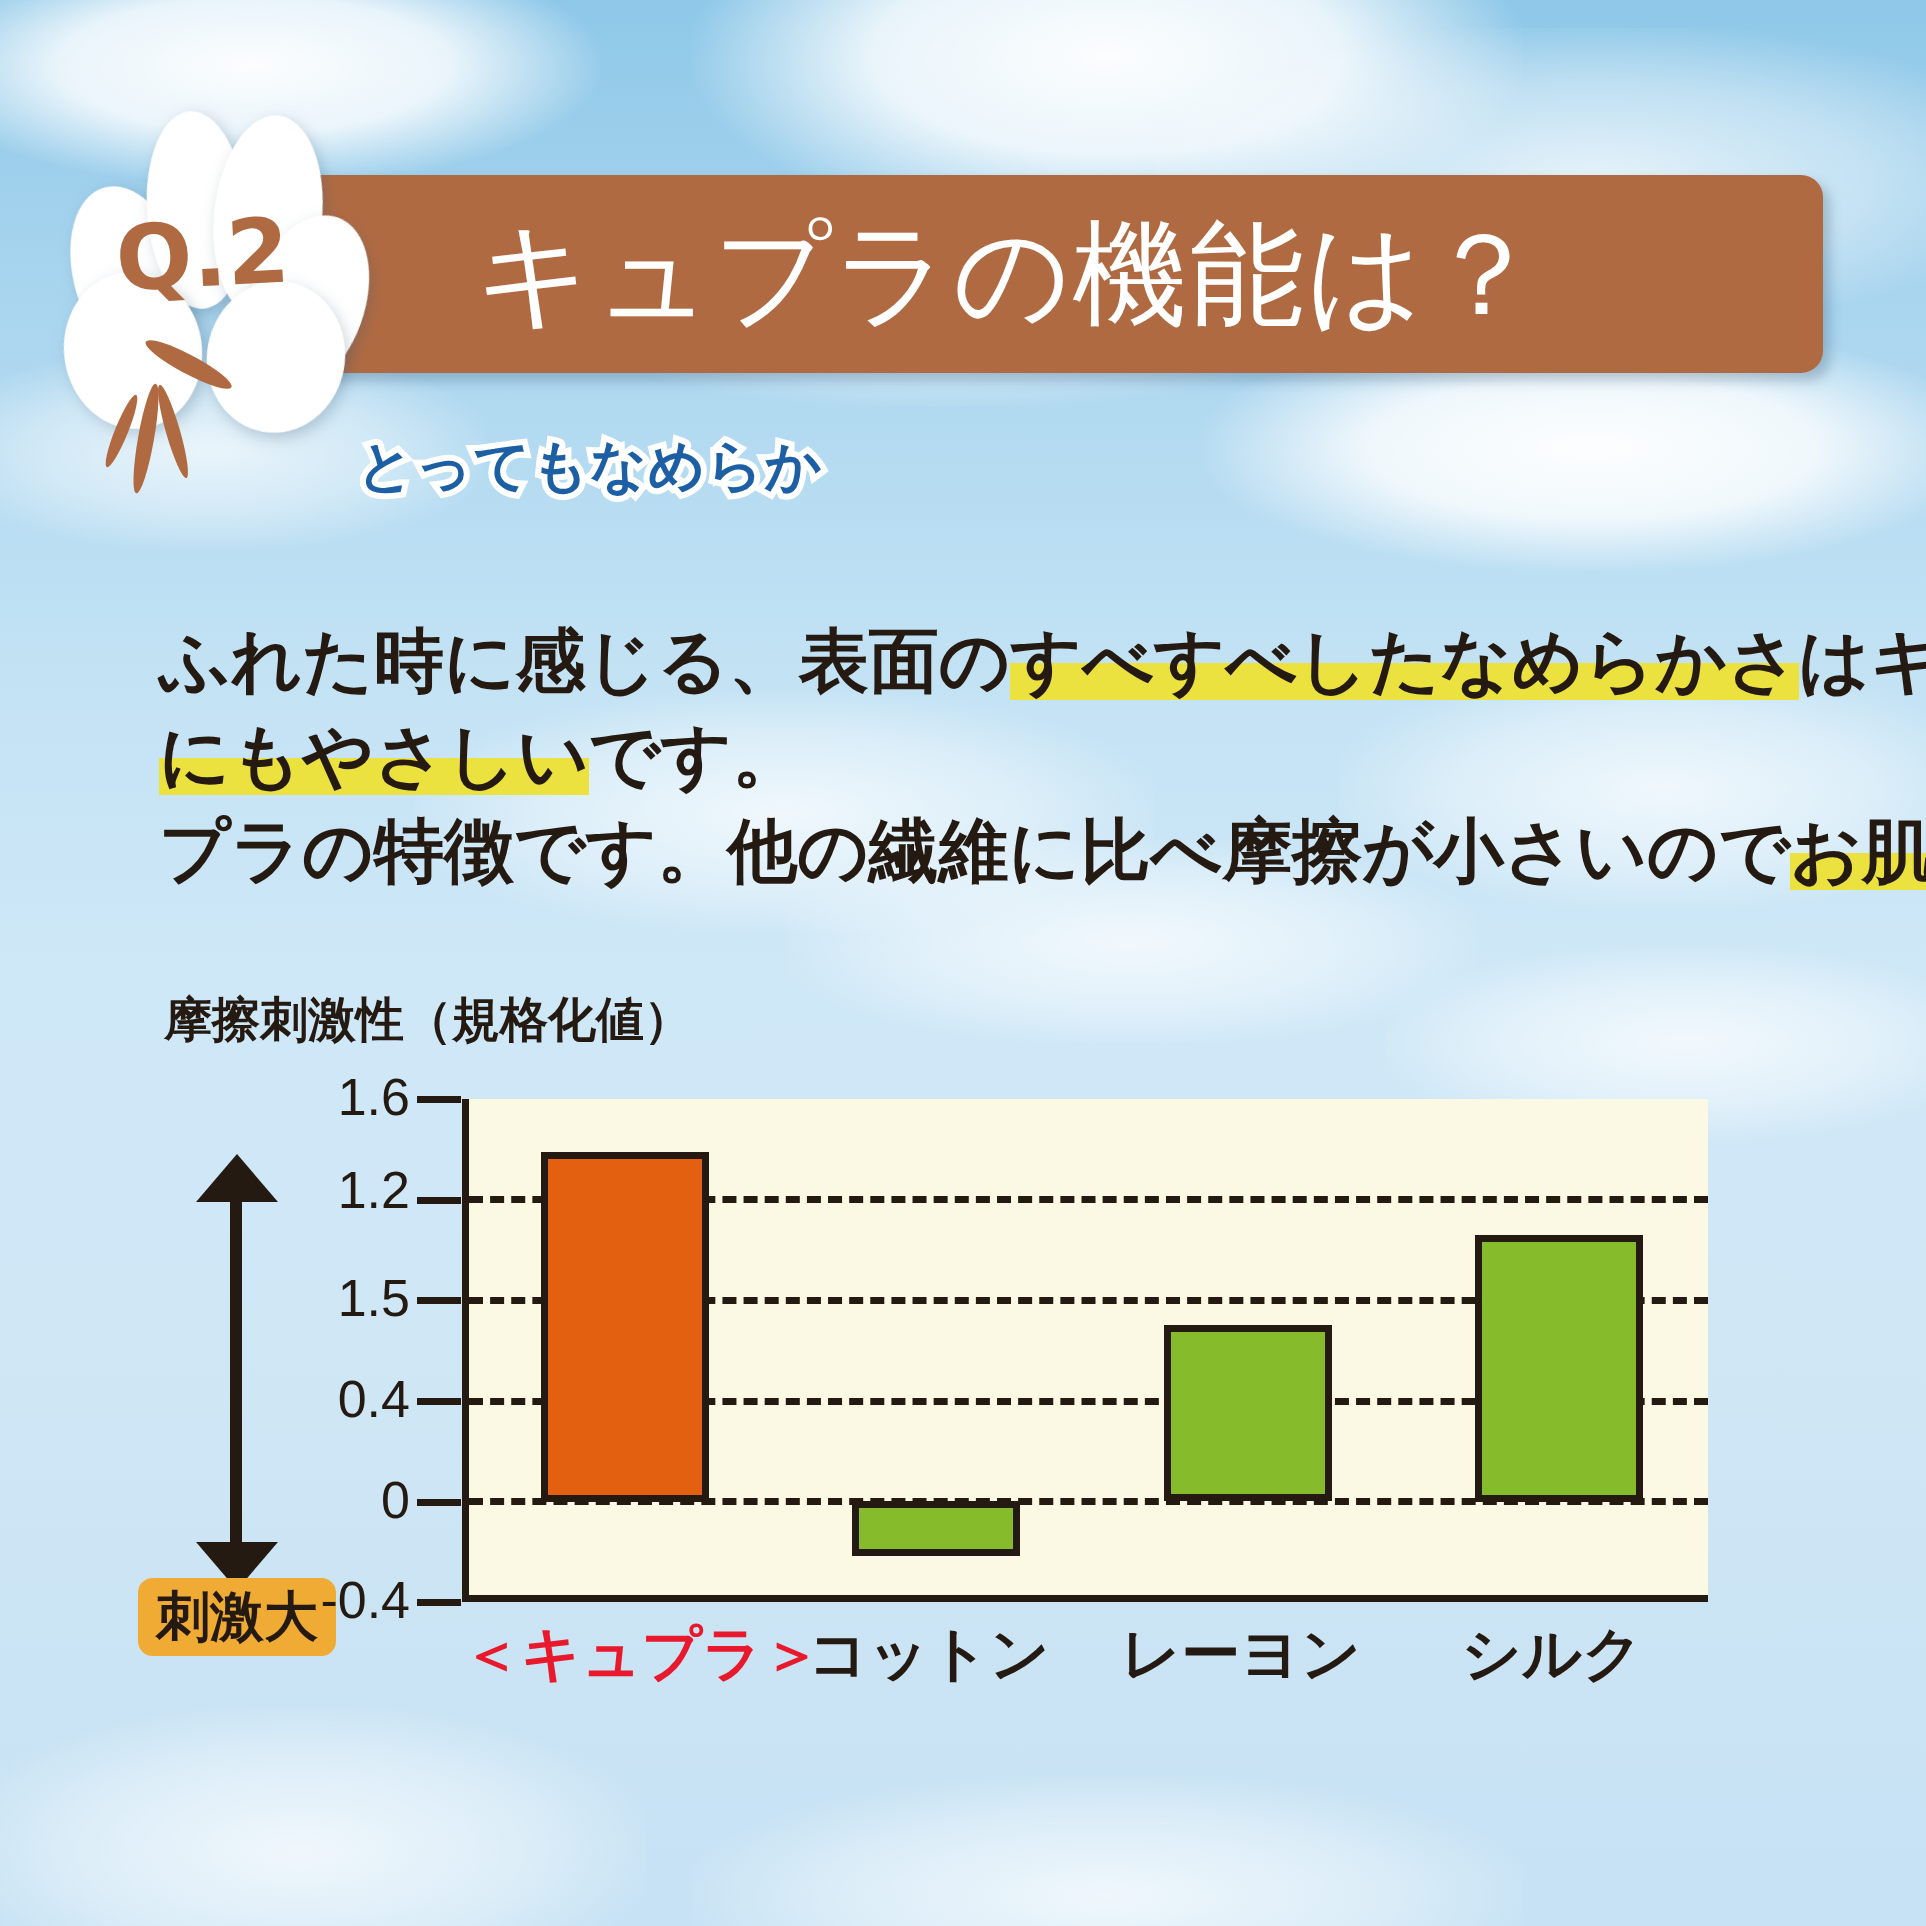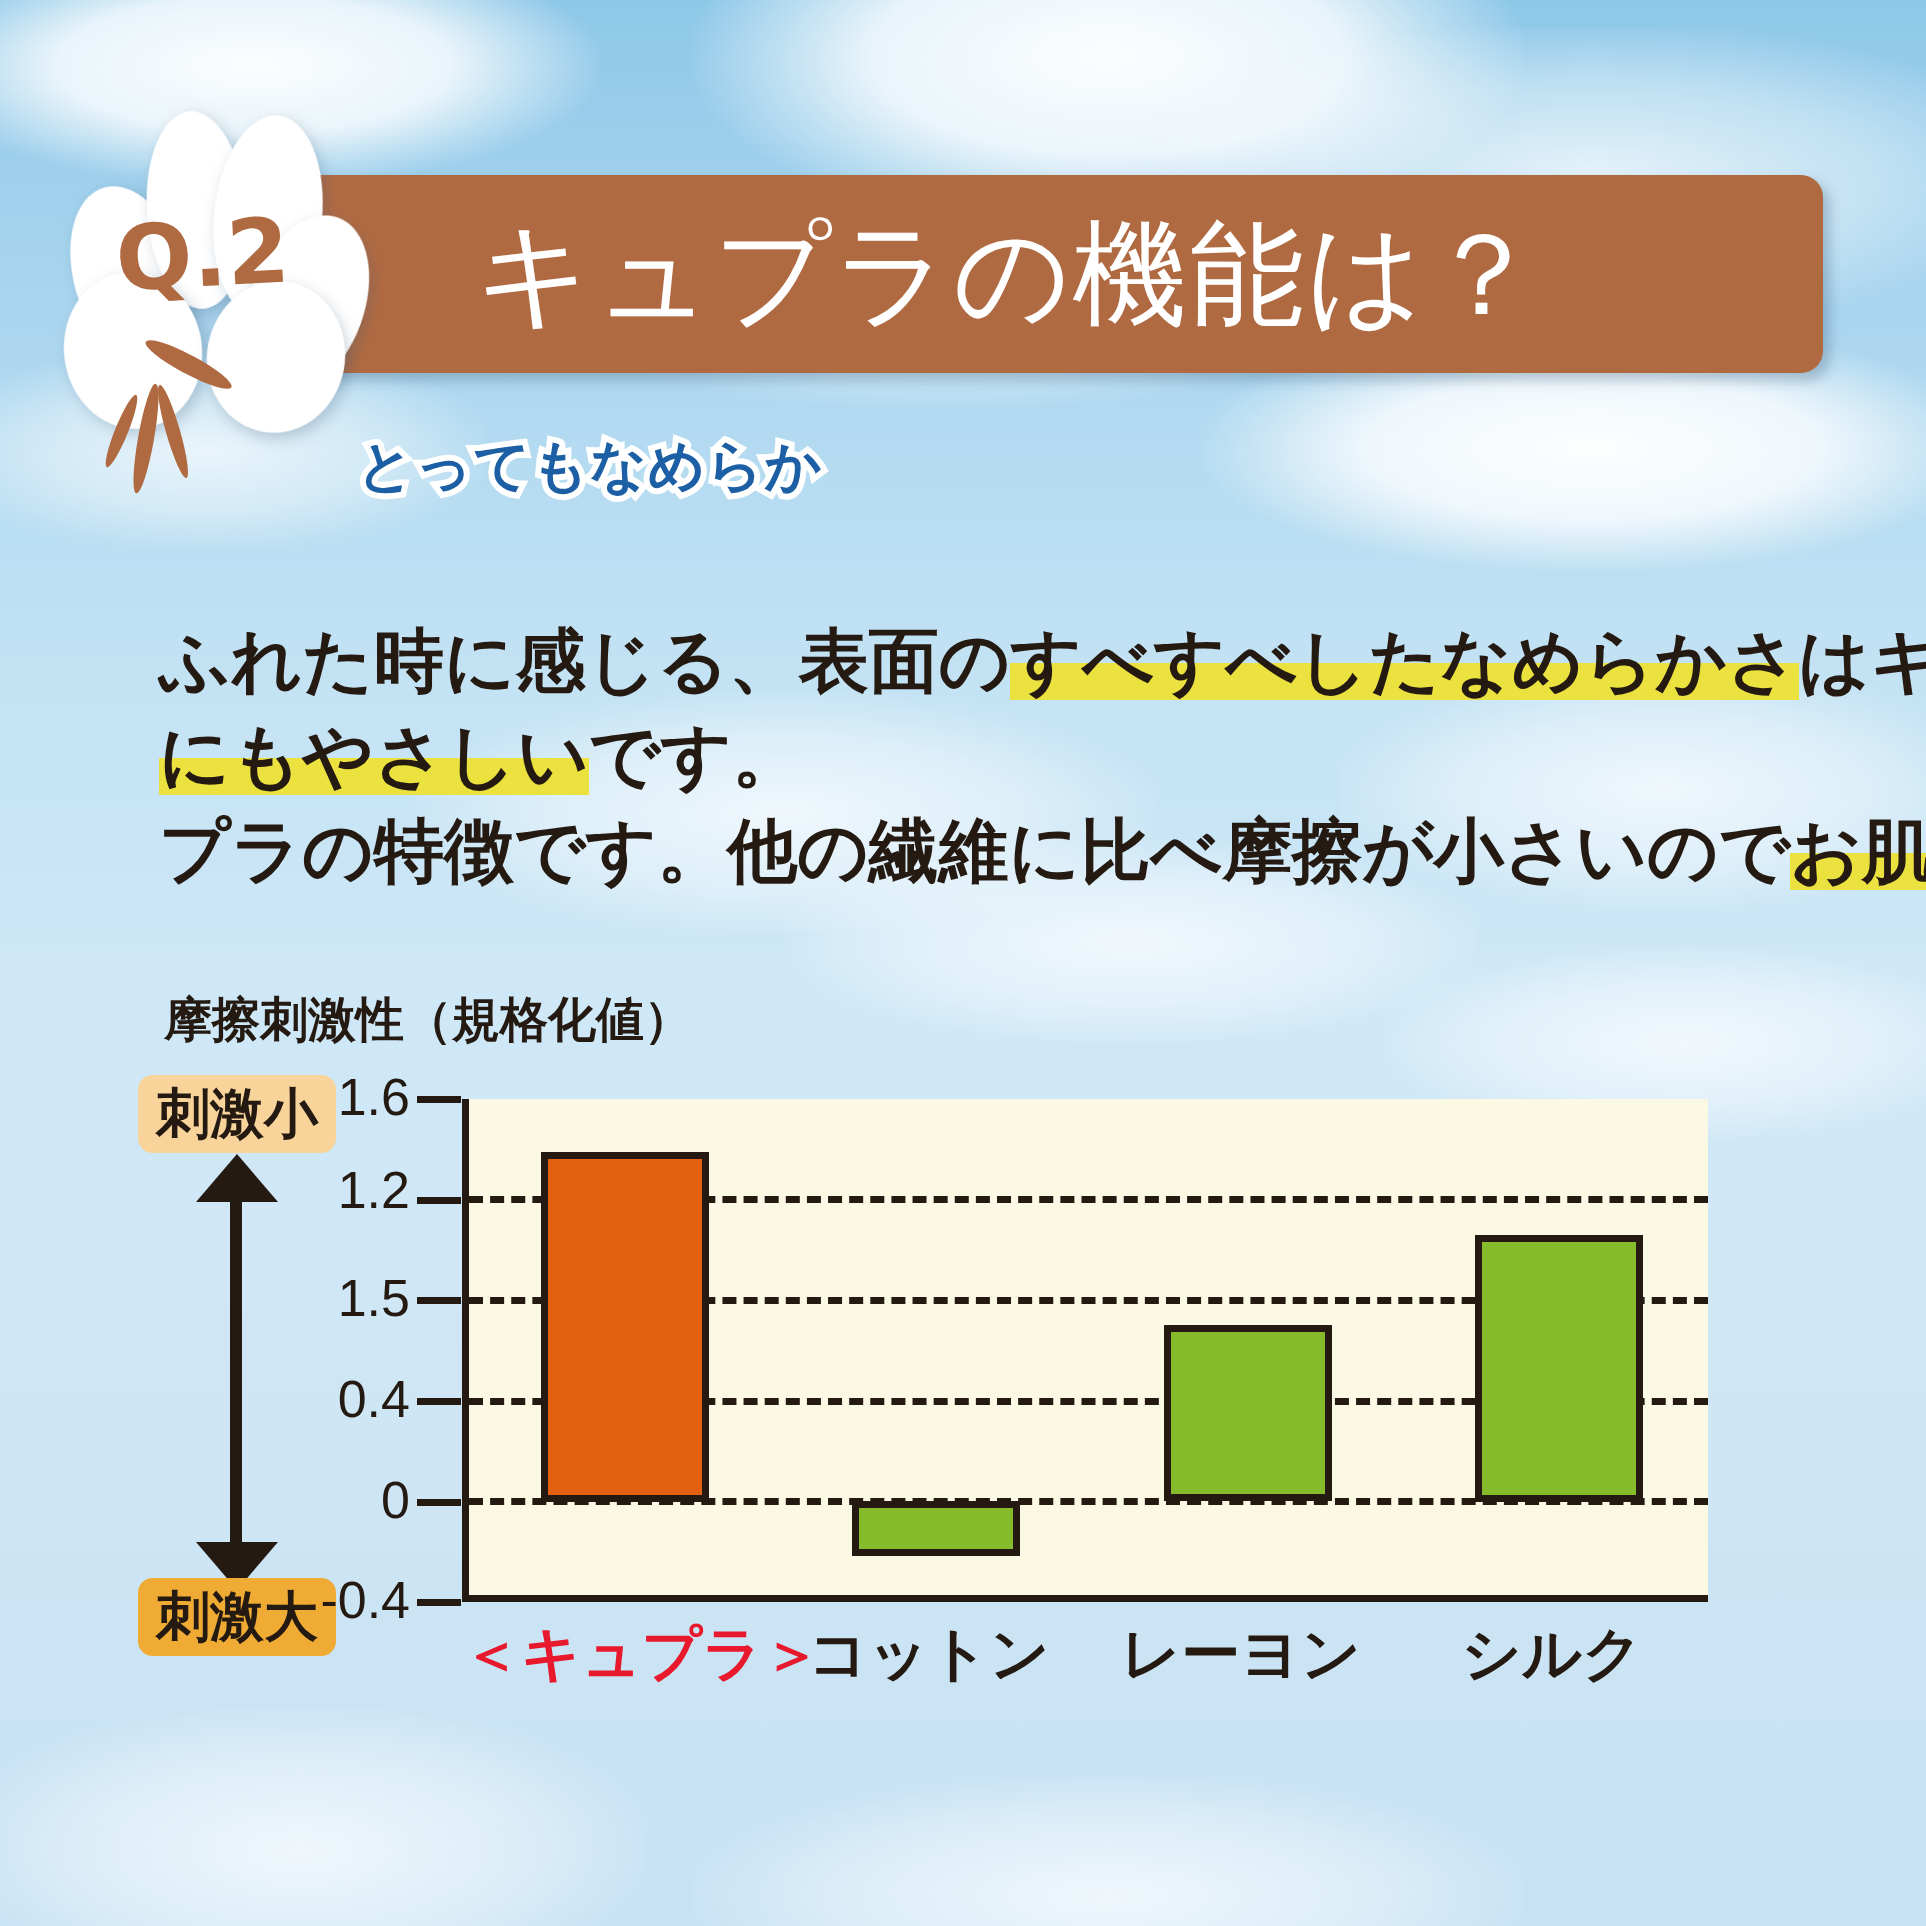"刺激小" div.stim-chip { html: <div>刺激小</div> -> none }
